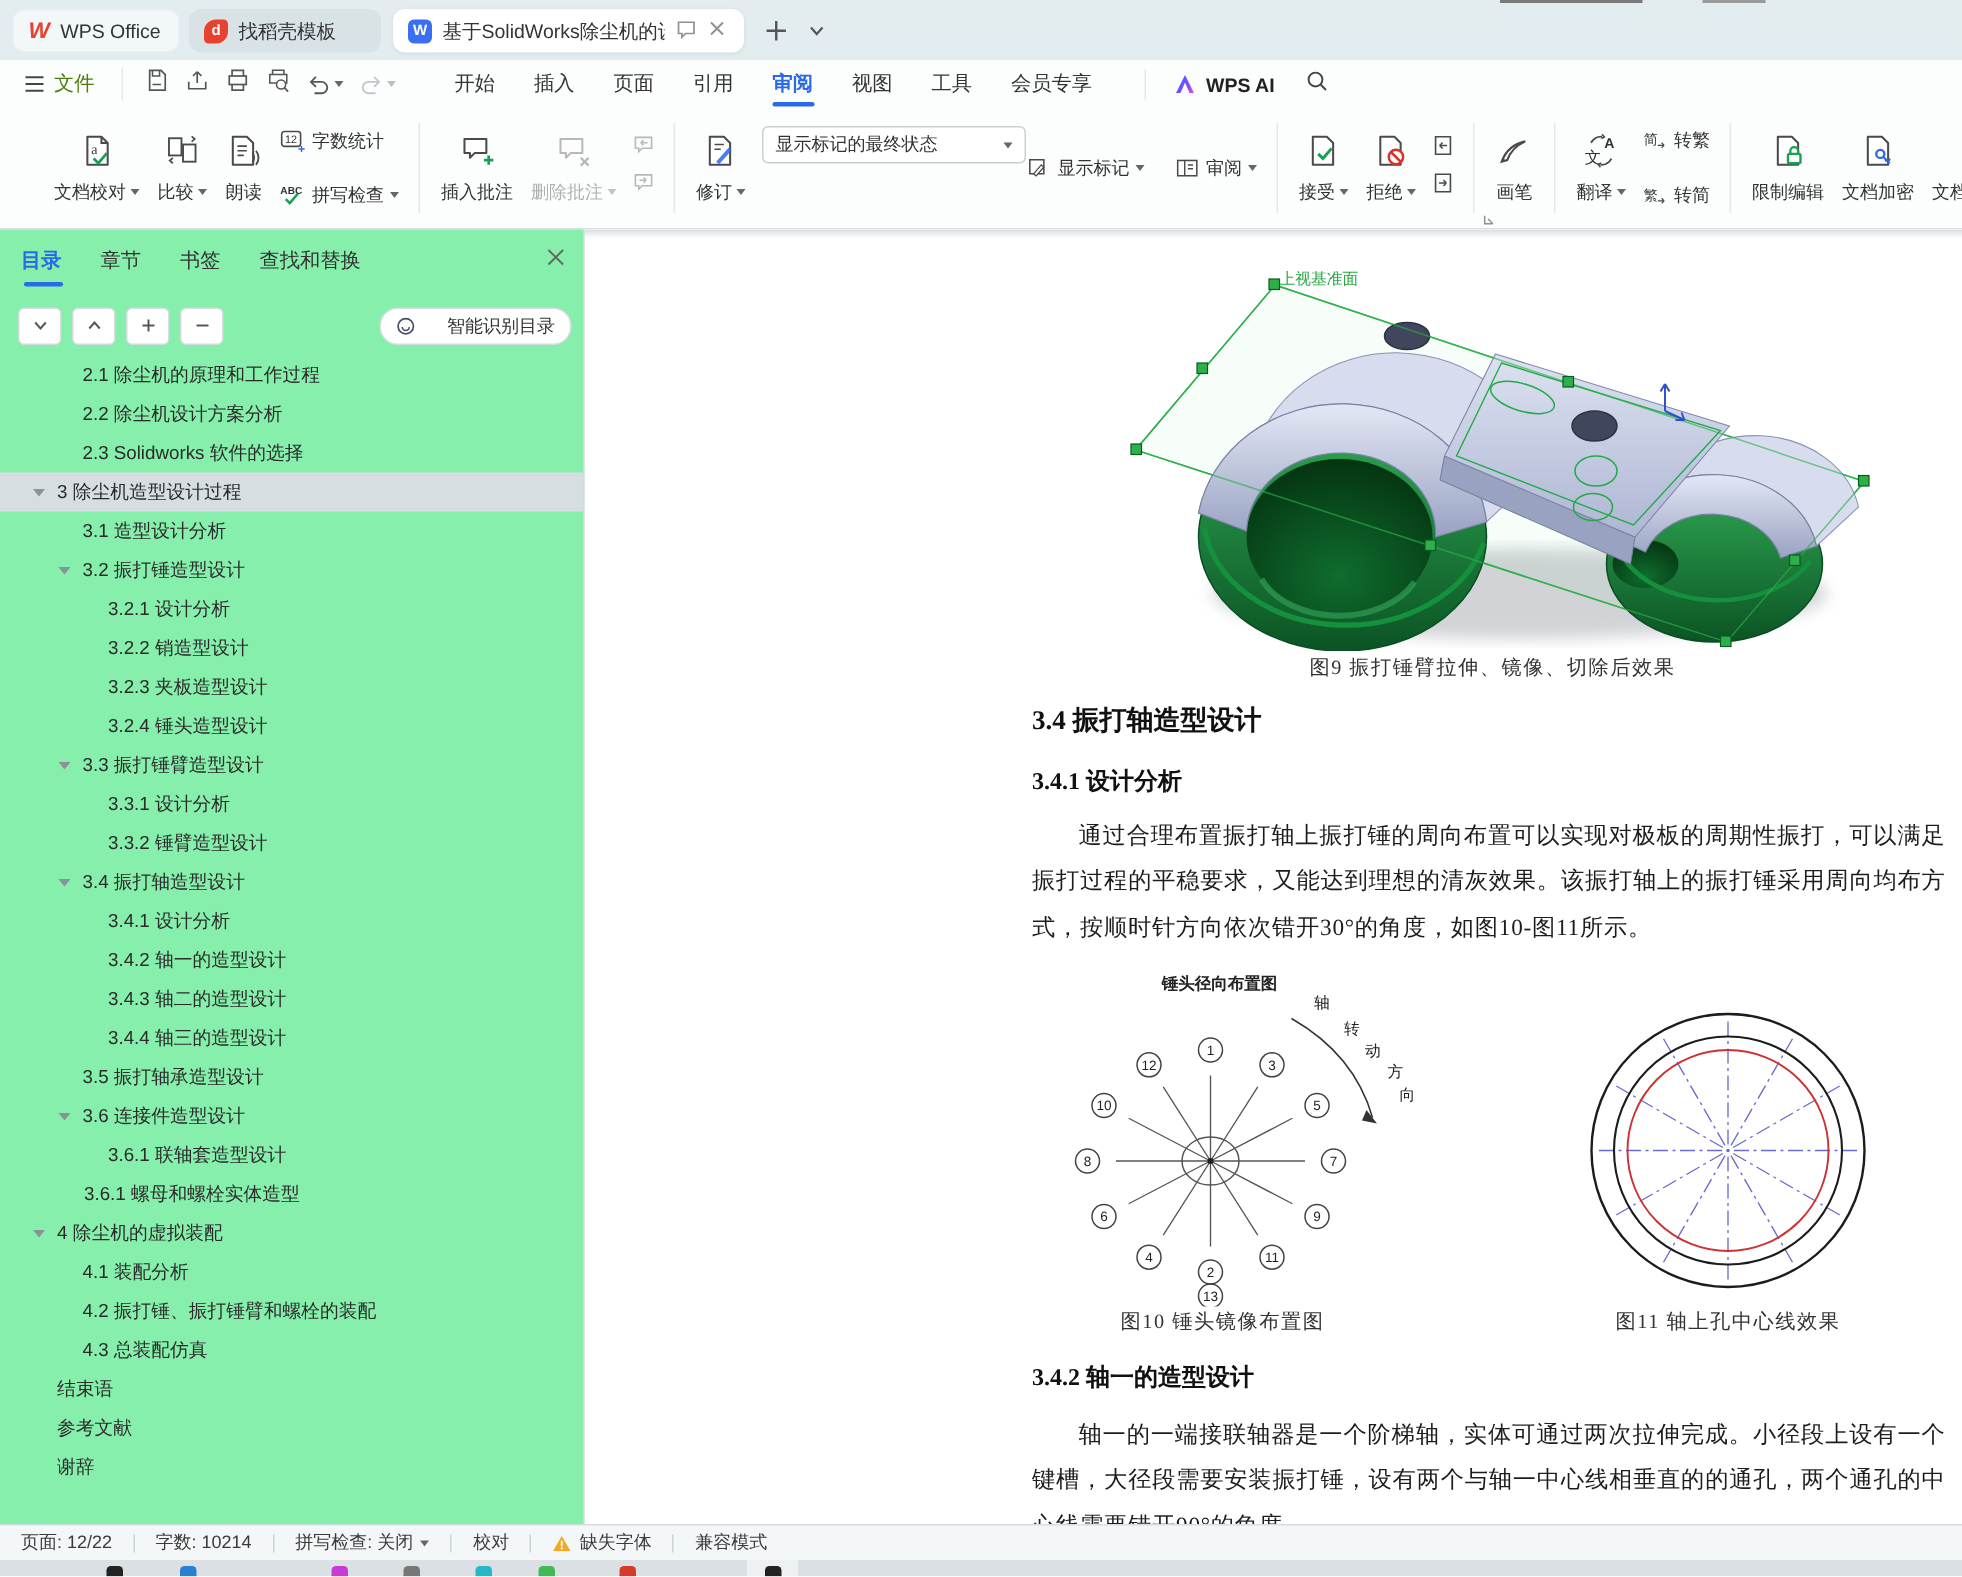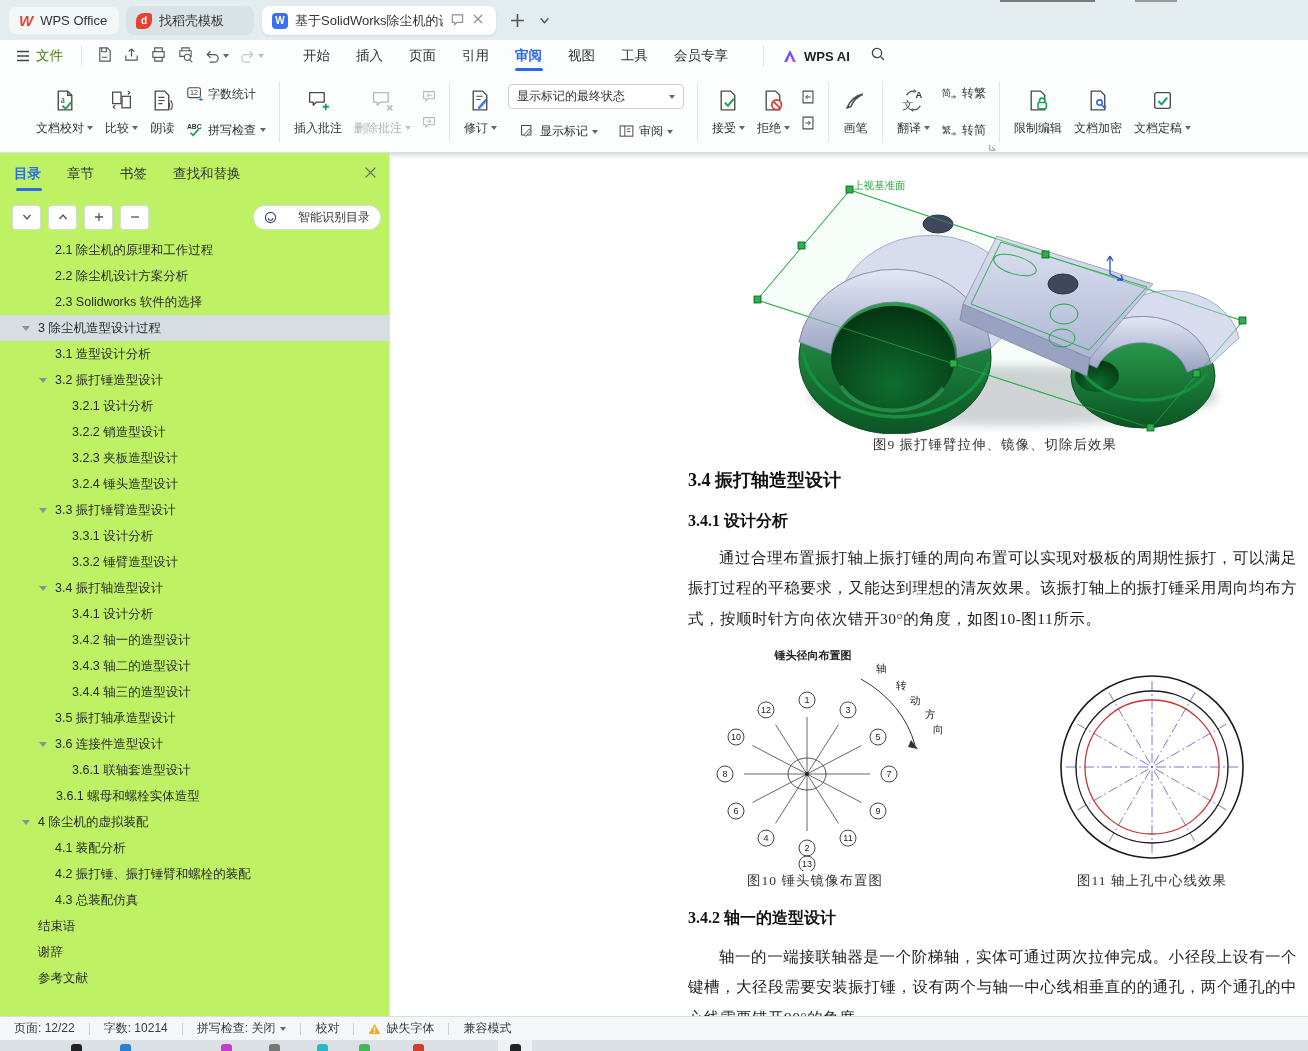"显示标记的最终状态" .selwrap { flex-direction: column -> row }
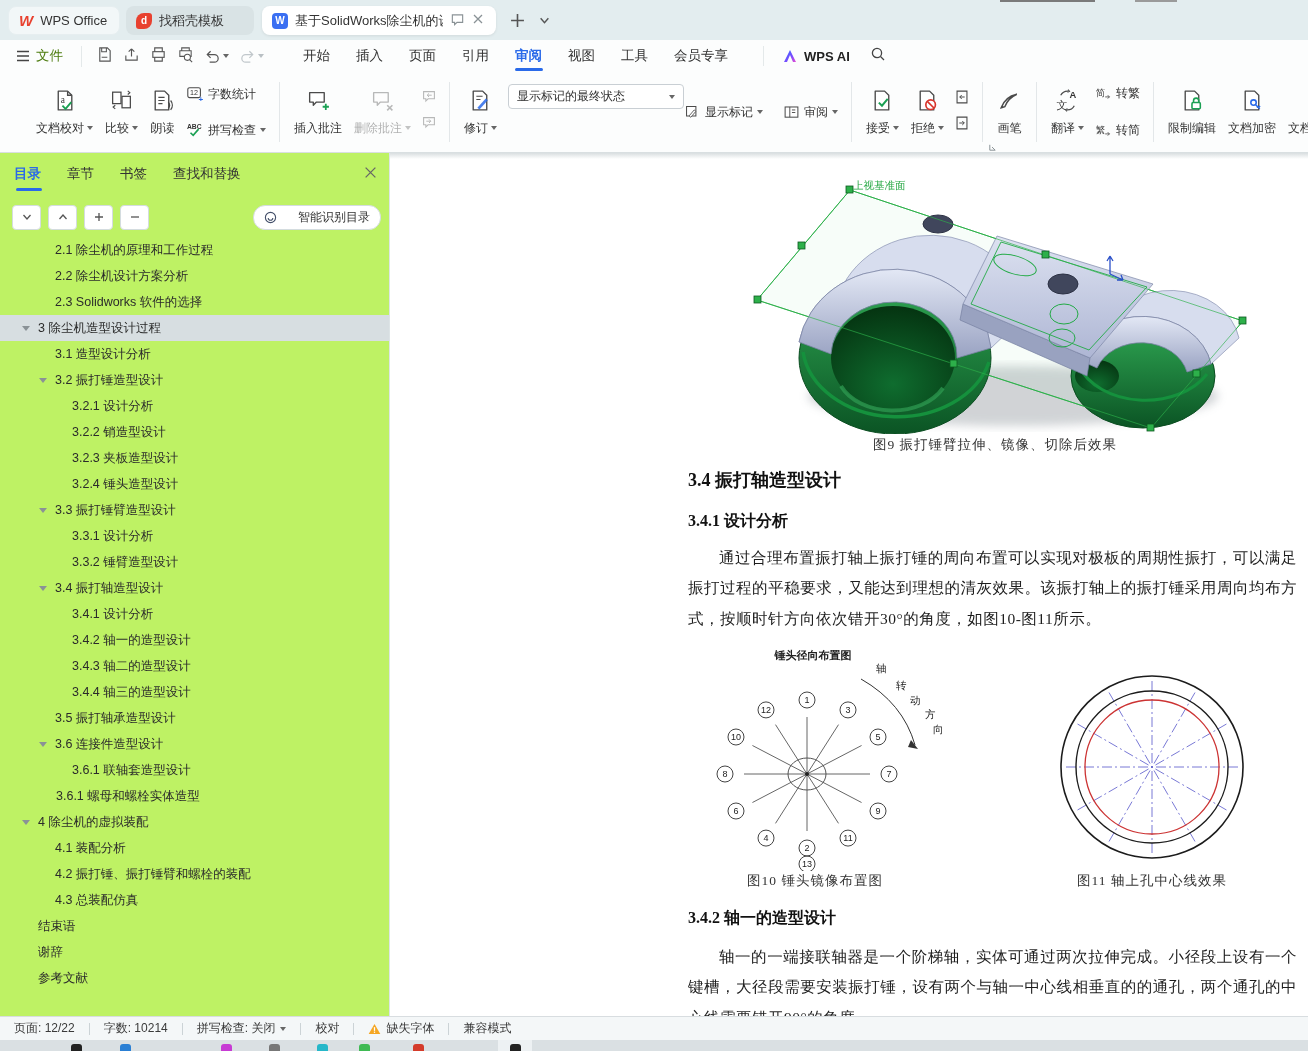"目录" #sidebar { background: #bef264 -> #86efac }
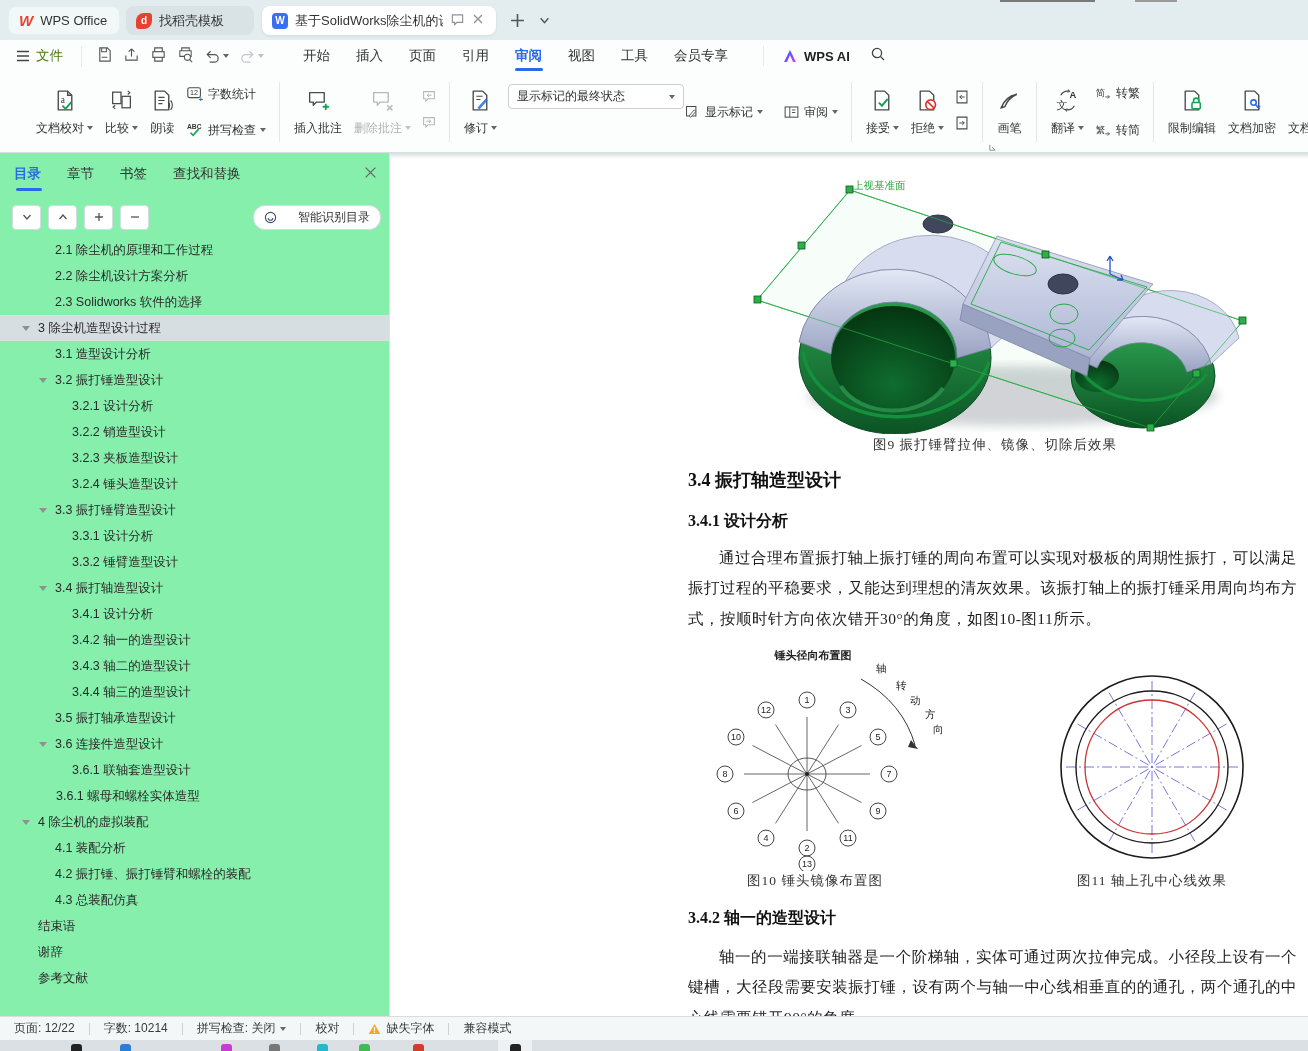"谢辞" div.trow { order: before "参考文献" -> after "参考文献" }
